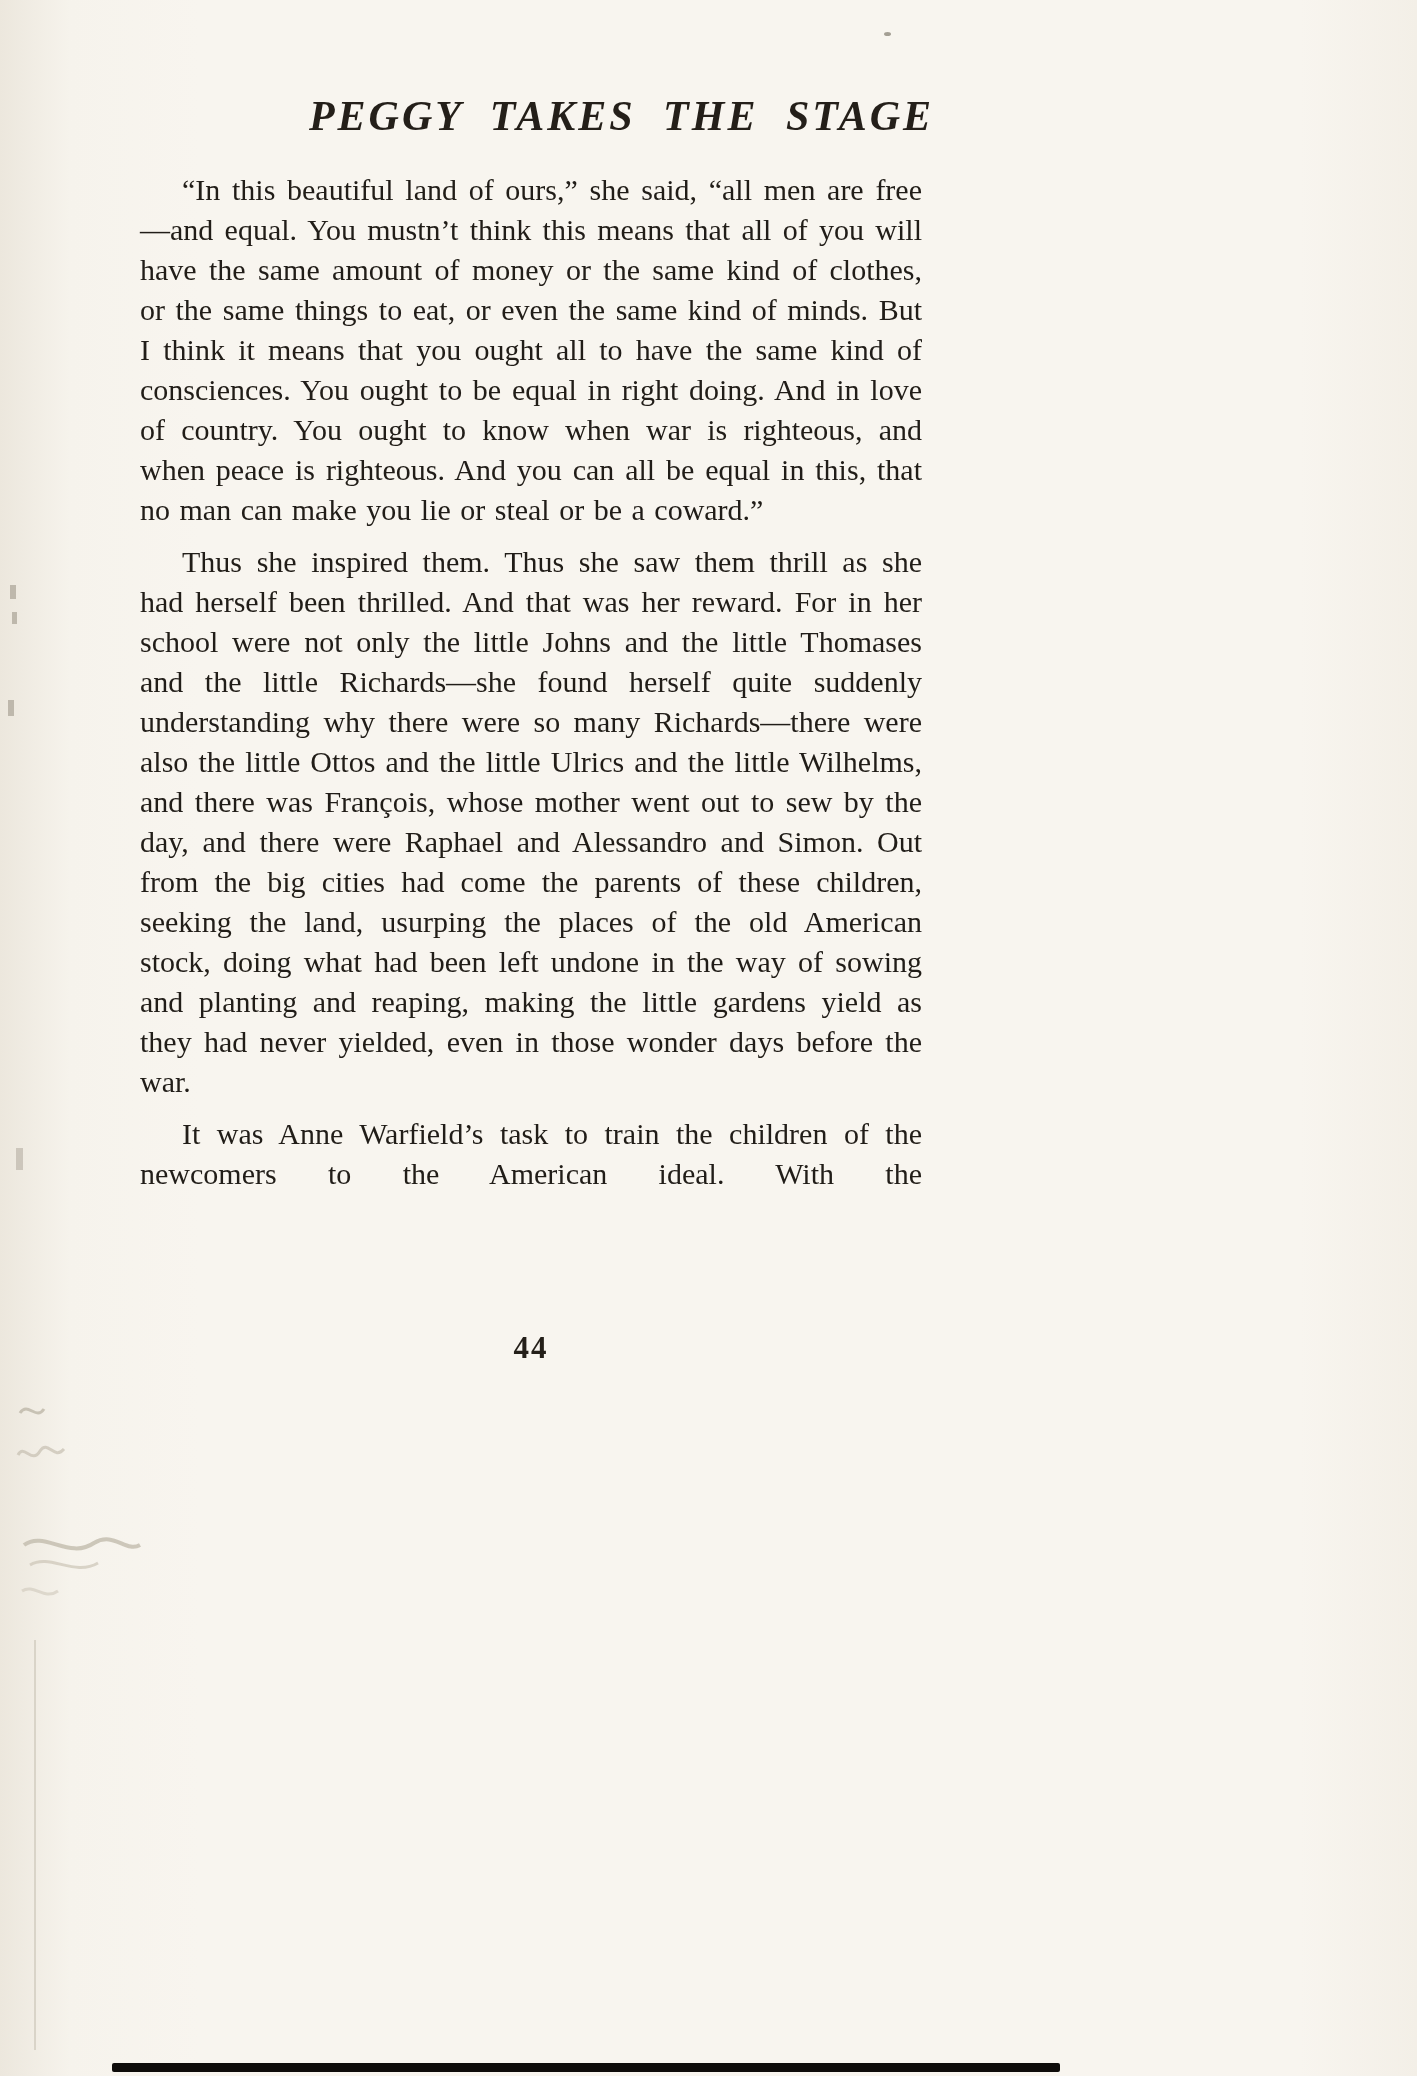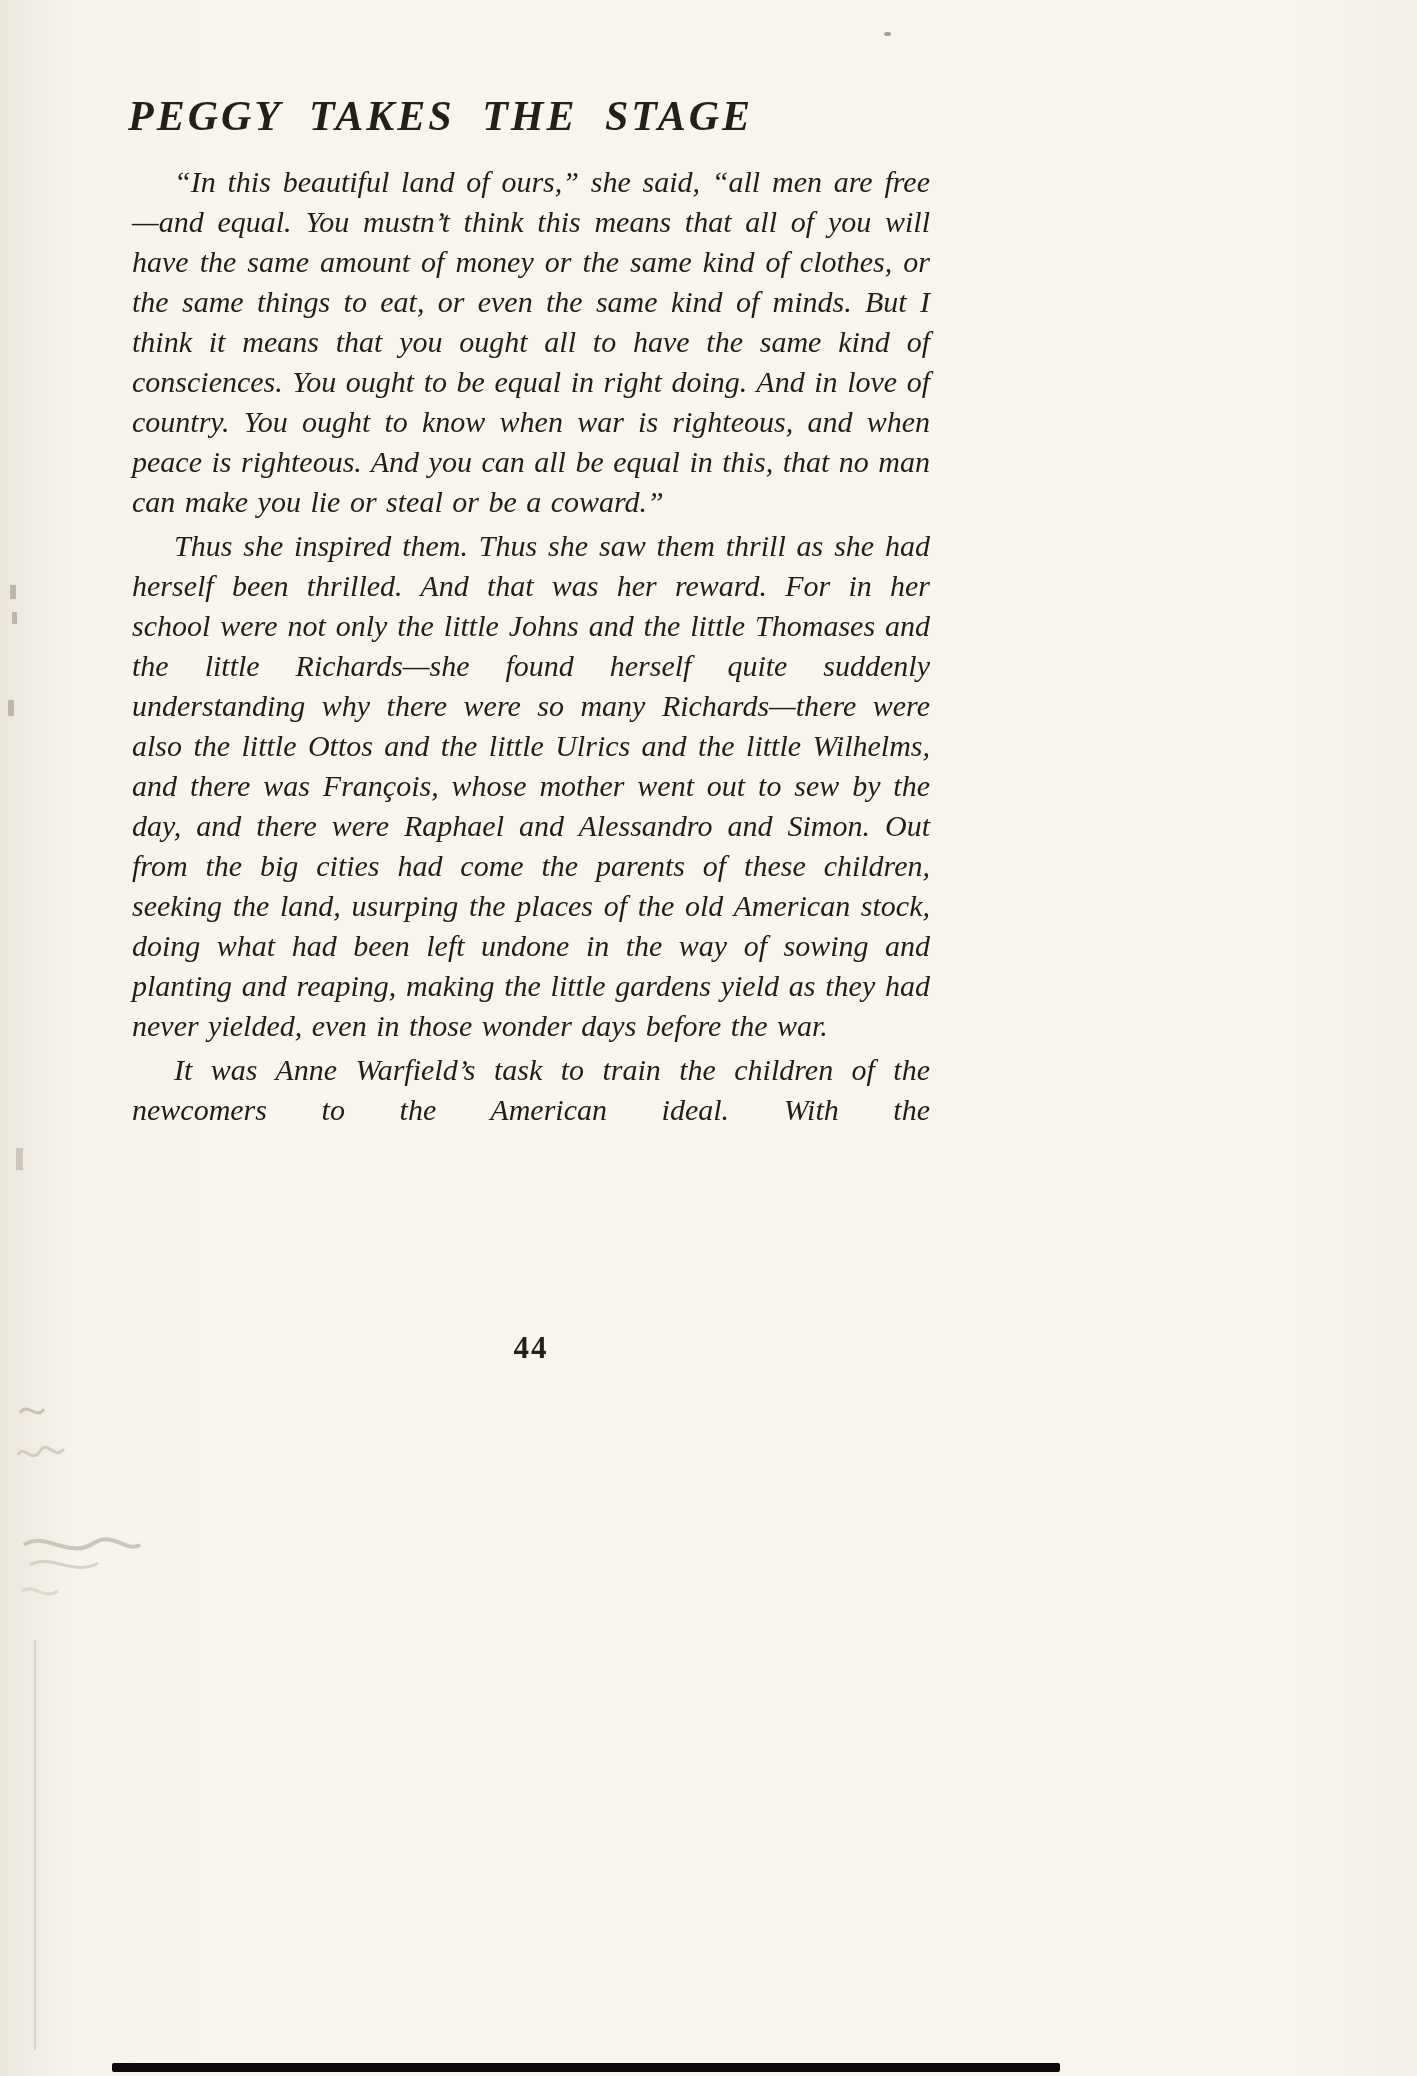"PEGGY TAKES THE STAGE" .running-head { text-align: left -> right }
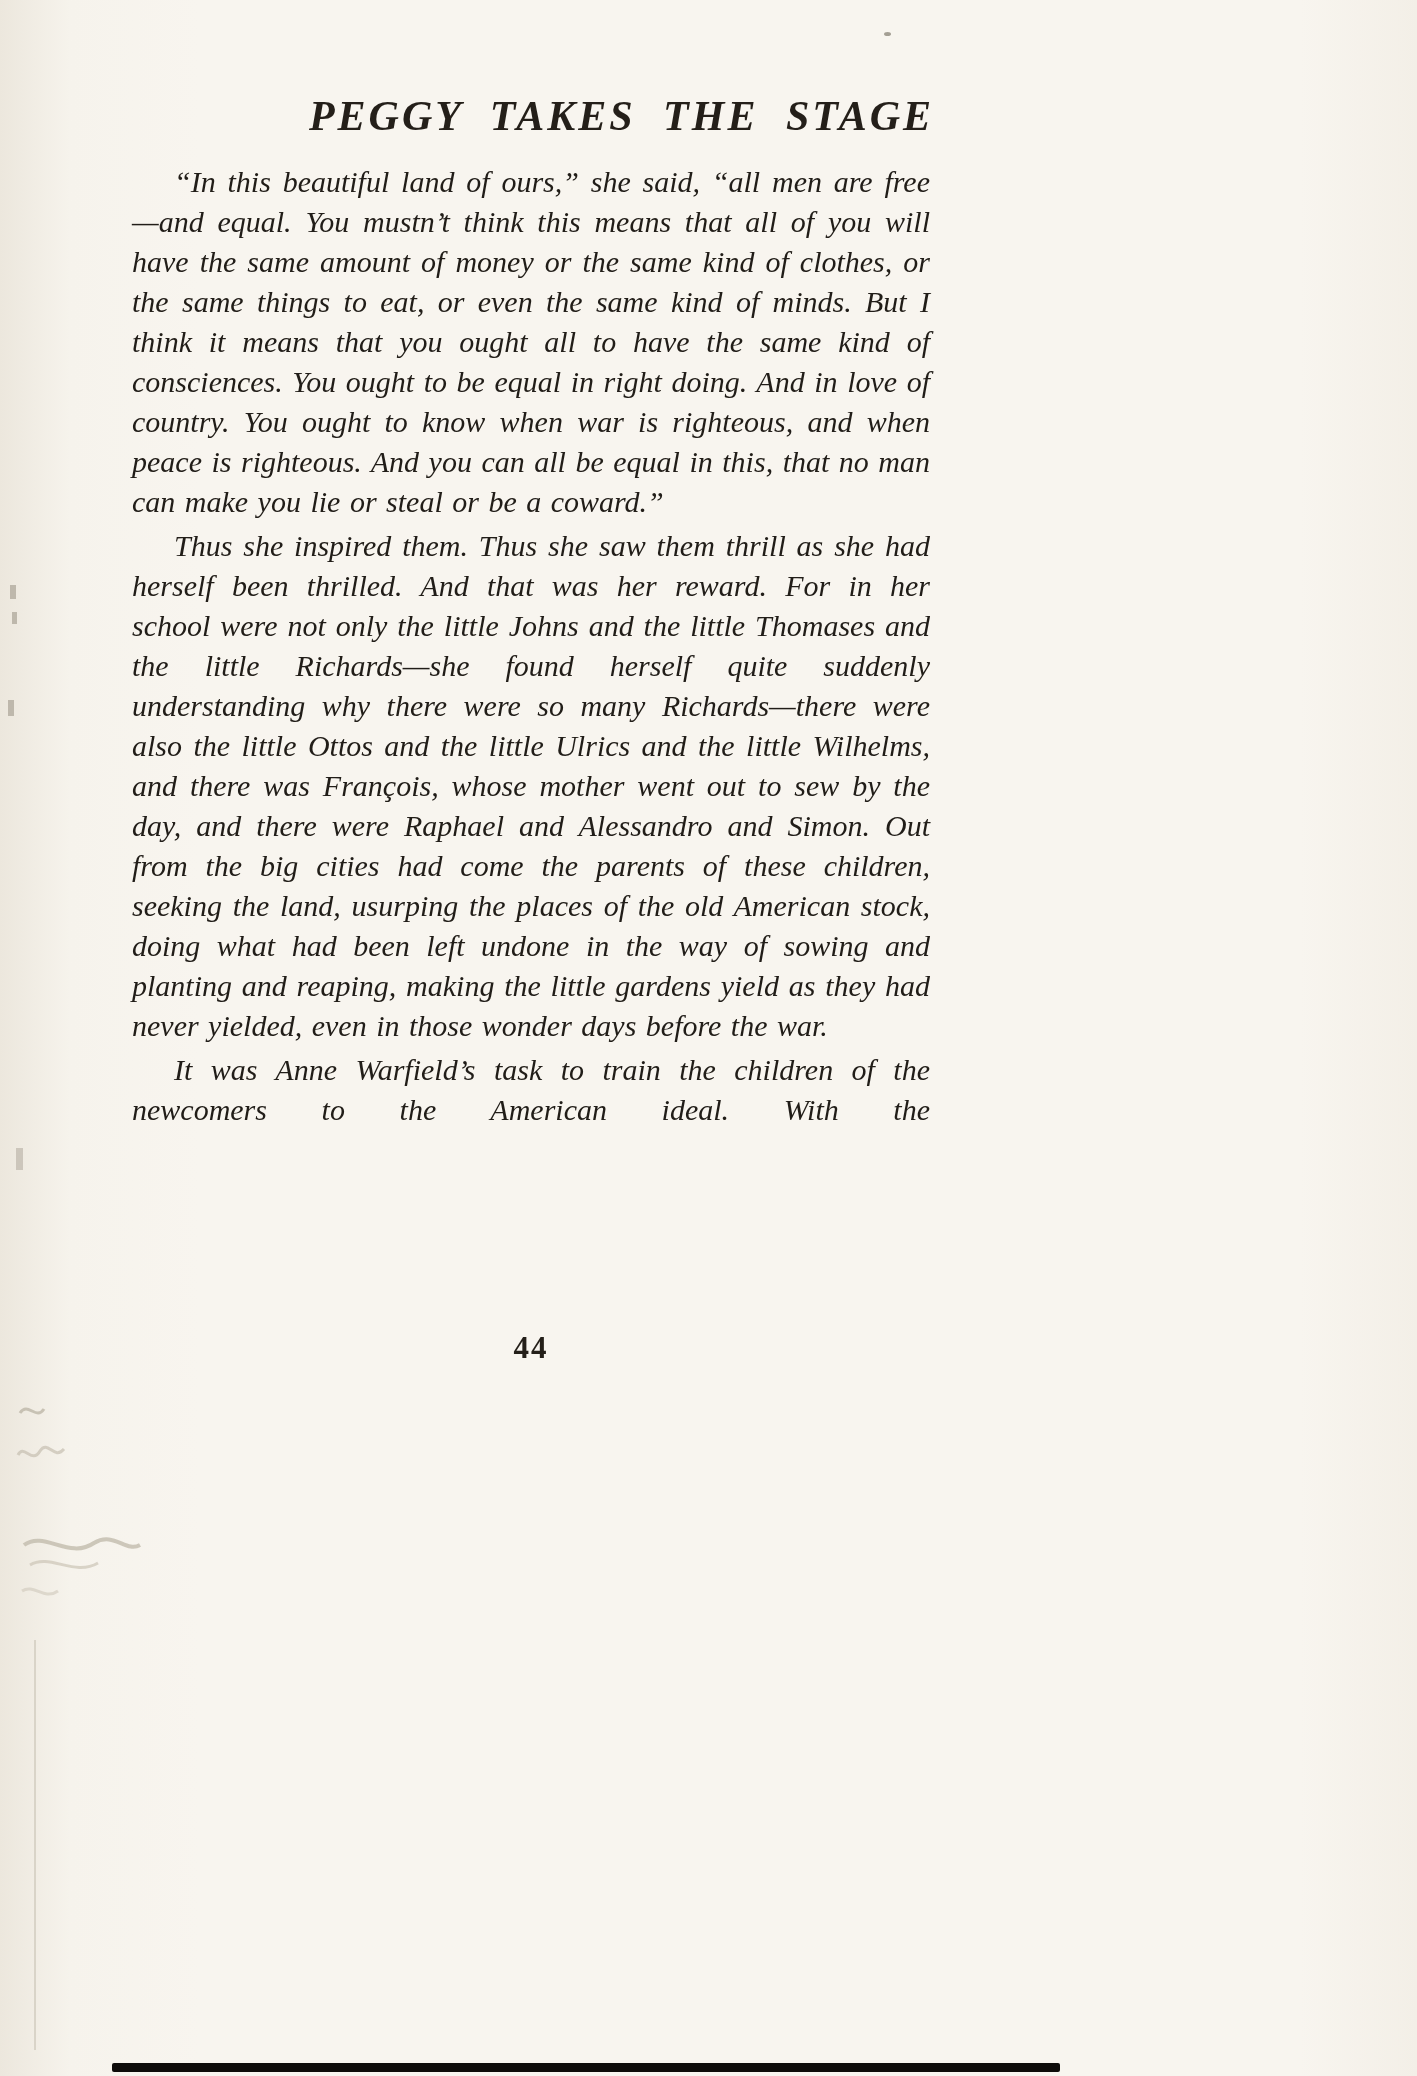"“In this beautiful land of" .para { font-style: italic -> none; margin: 4px -> 12px }
